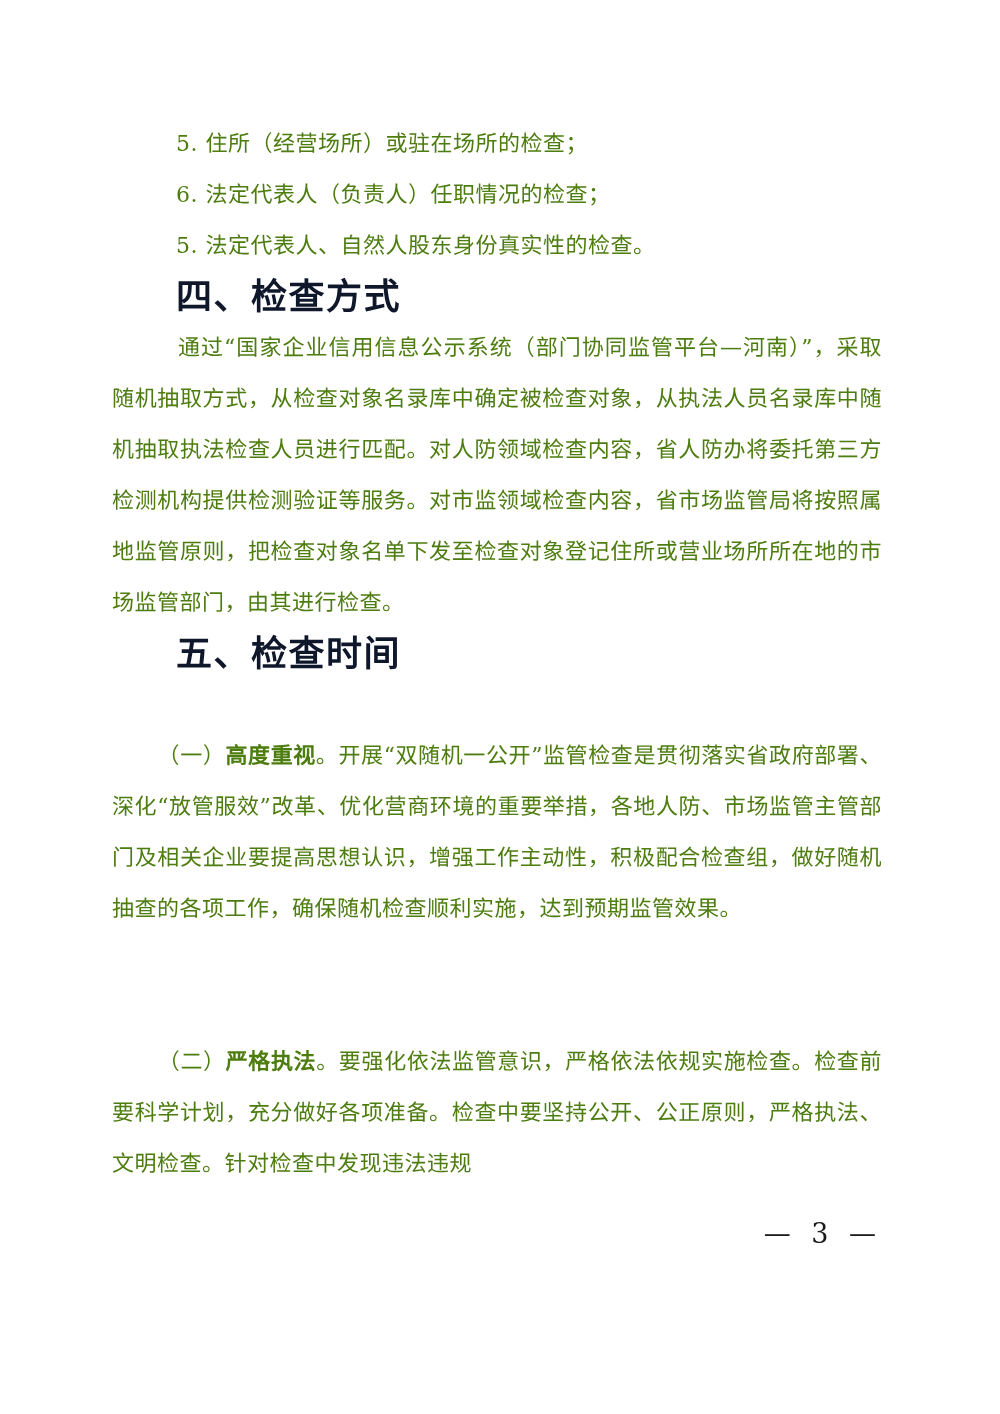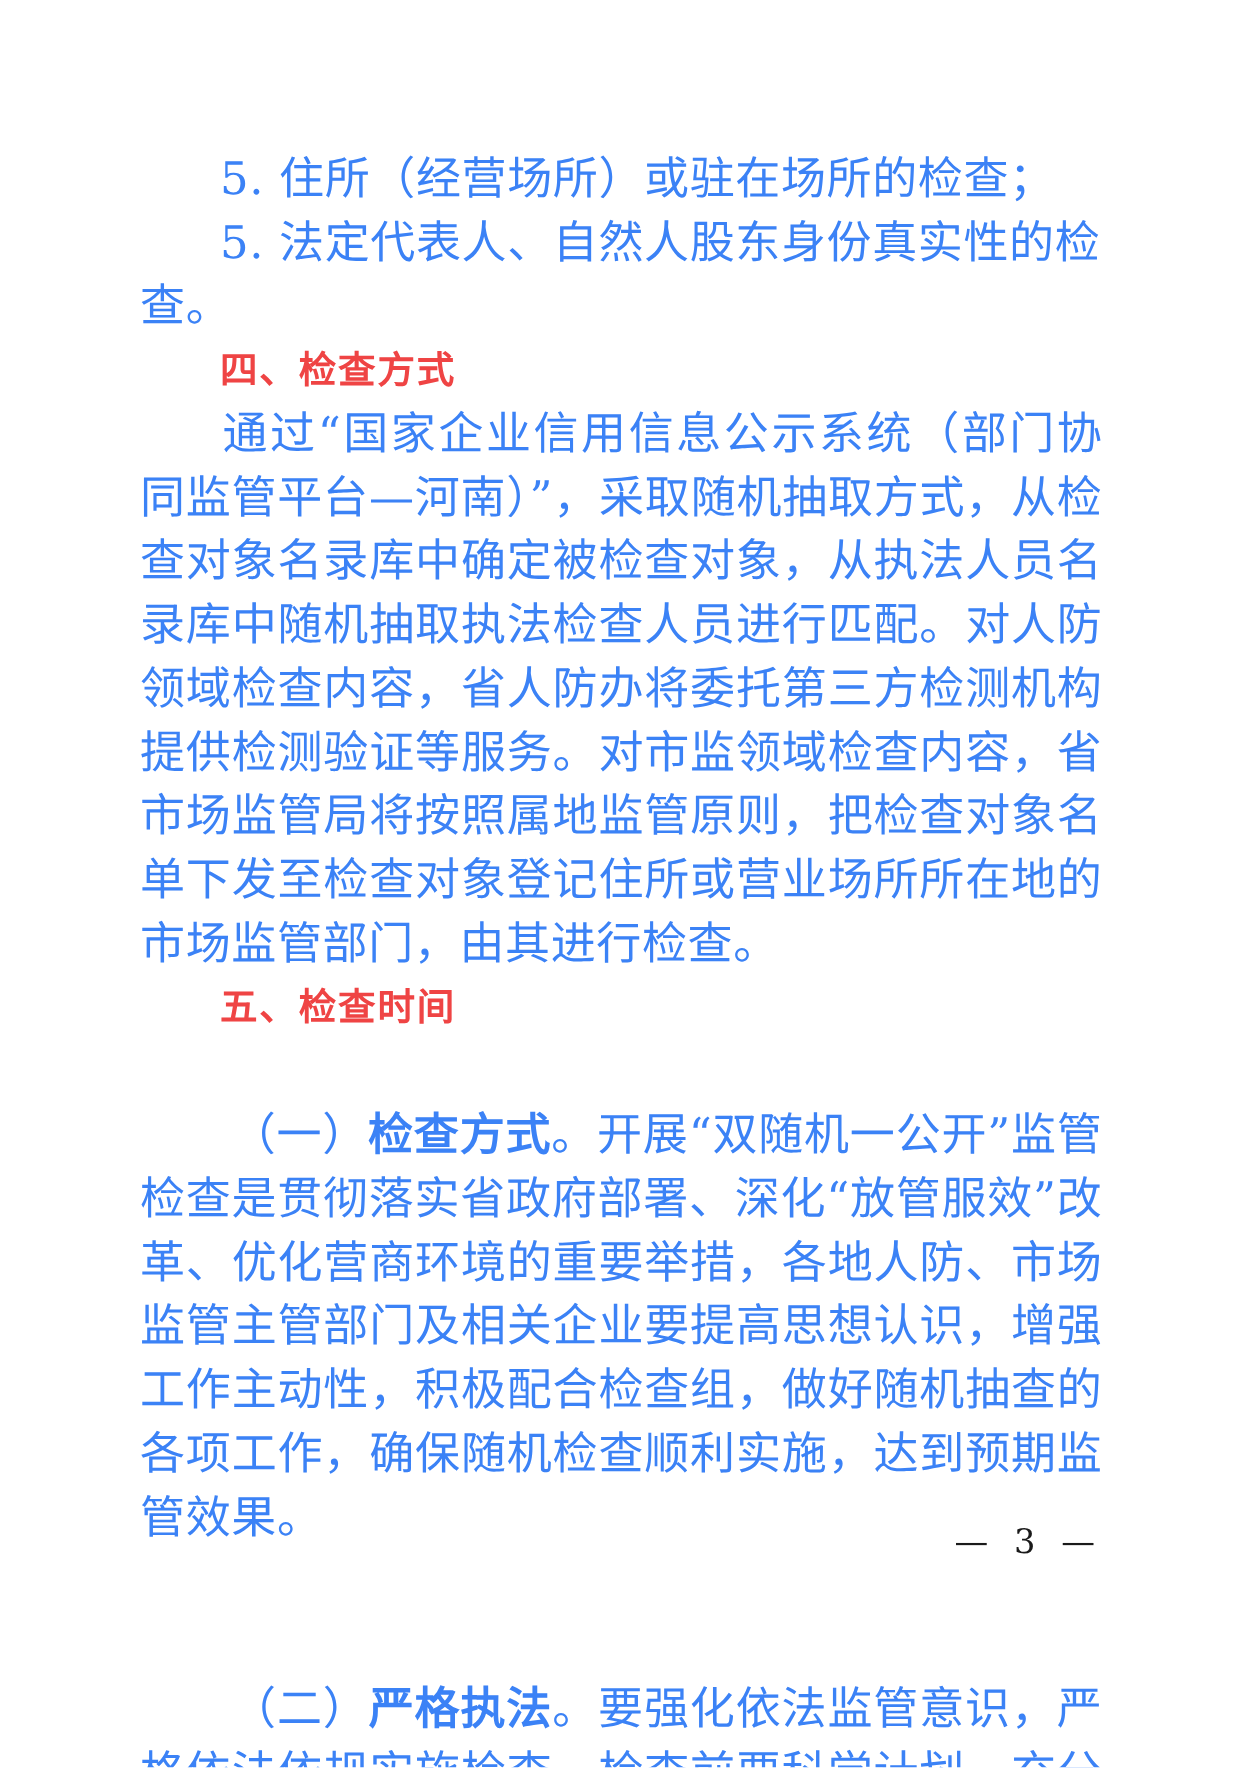"5. 住所（经营场所）或驻在场所的检查；" .doc-line, .doc-para { color: #3b82f6 -> #4d7c0f; font-size: 36px -> 22px }
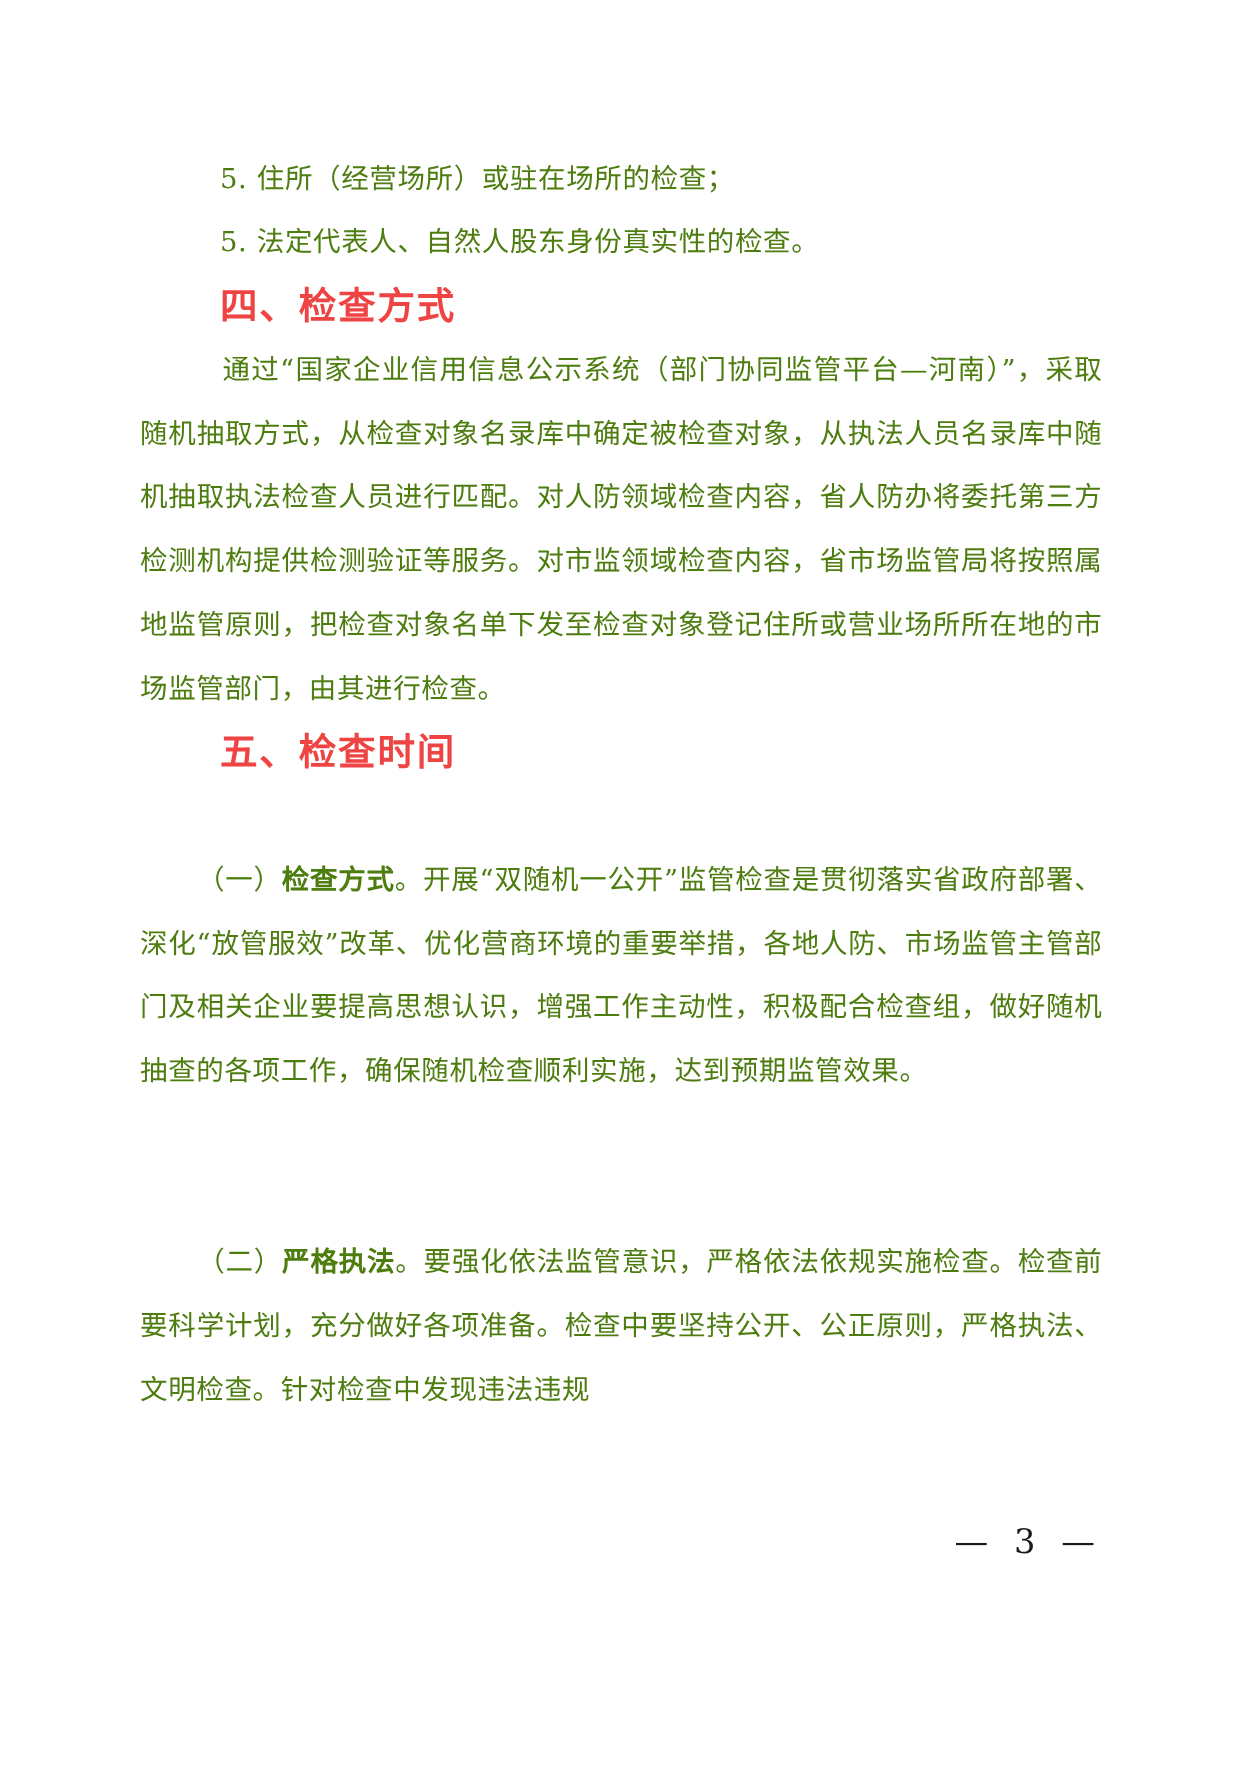"6. 法定代表人（负责人）任职情况的检查；" p.doc-line { html: none -> <p>6. 法定代表人（负责人）任职情况的检查；</p> }
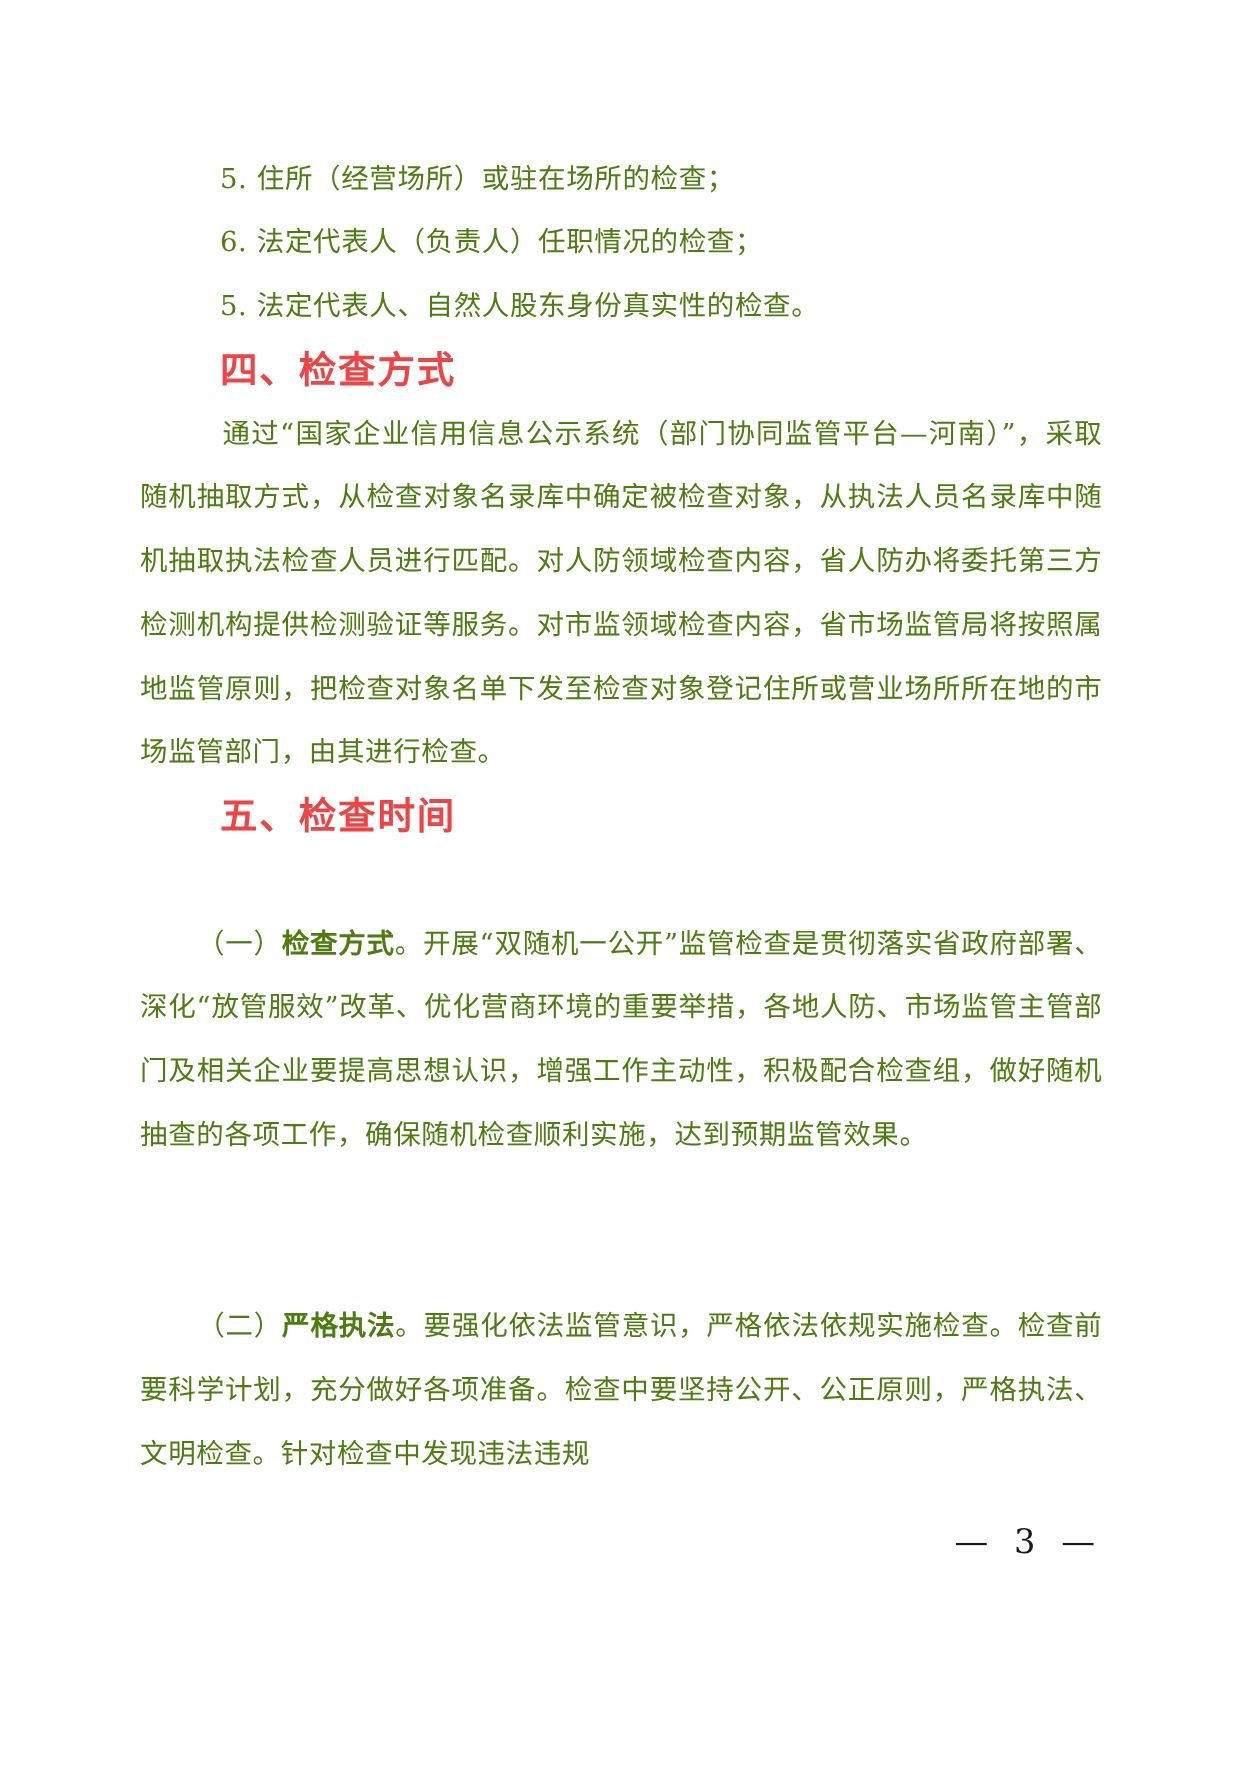"四、检查方式" .section-heading { color: #ef4444 -> #0f172a; font-size: 30px -> 36px }
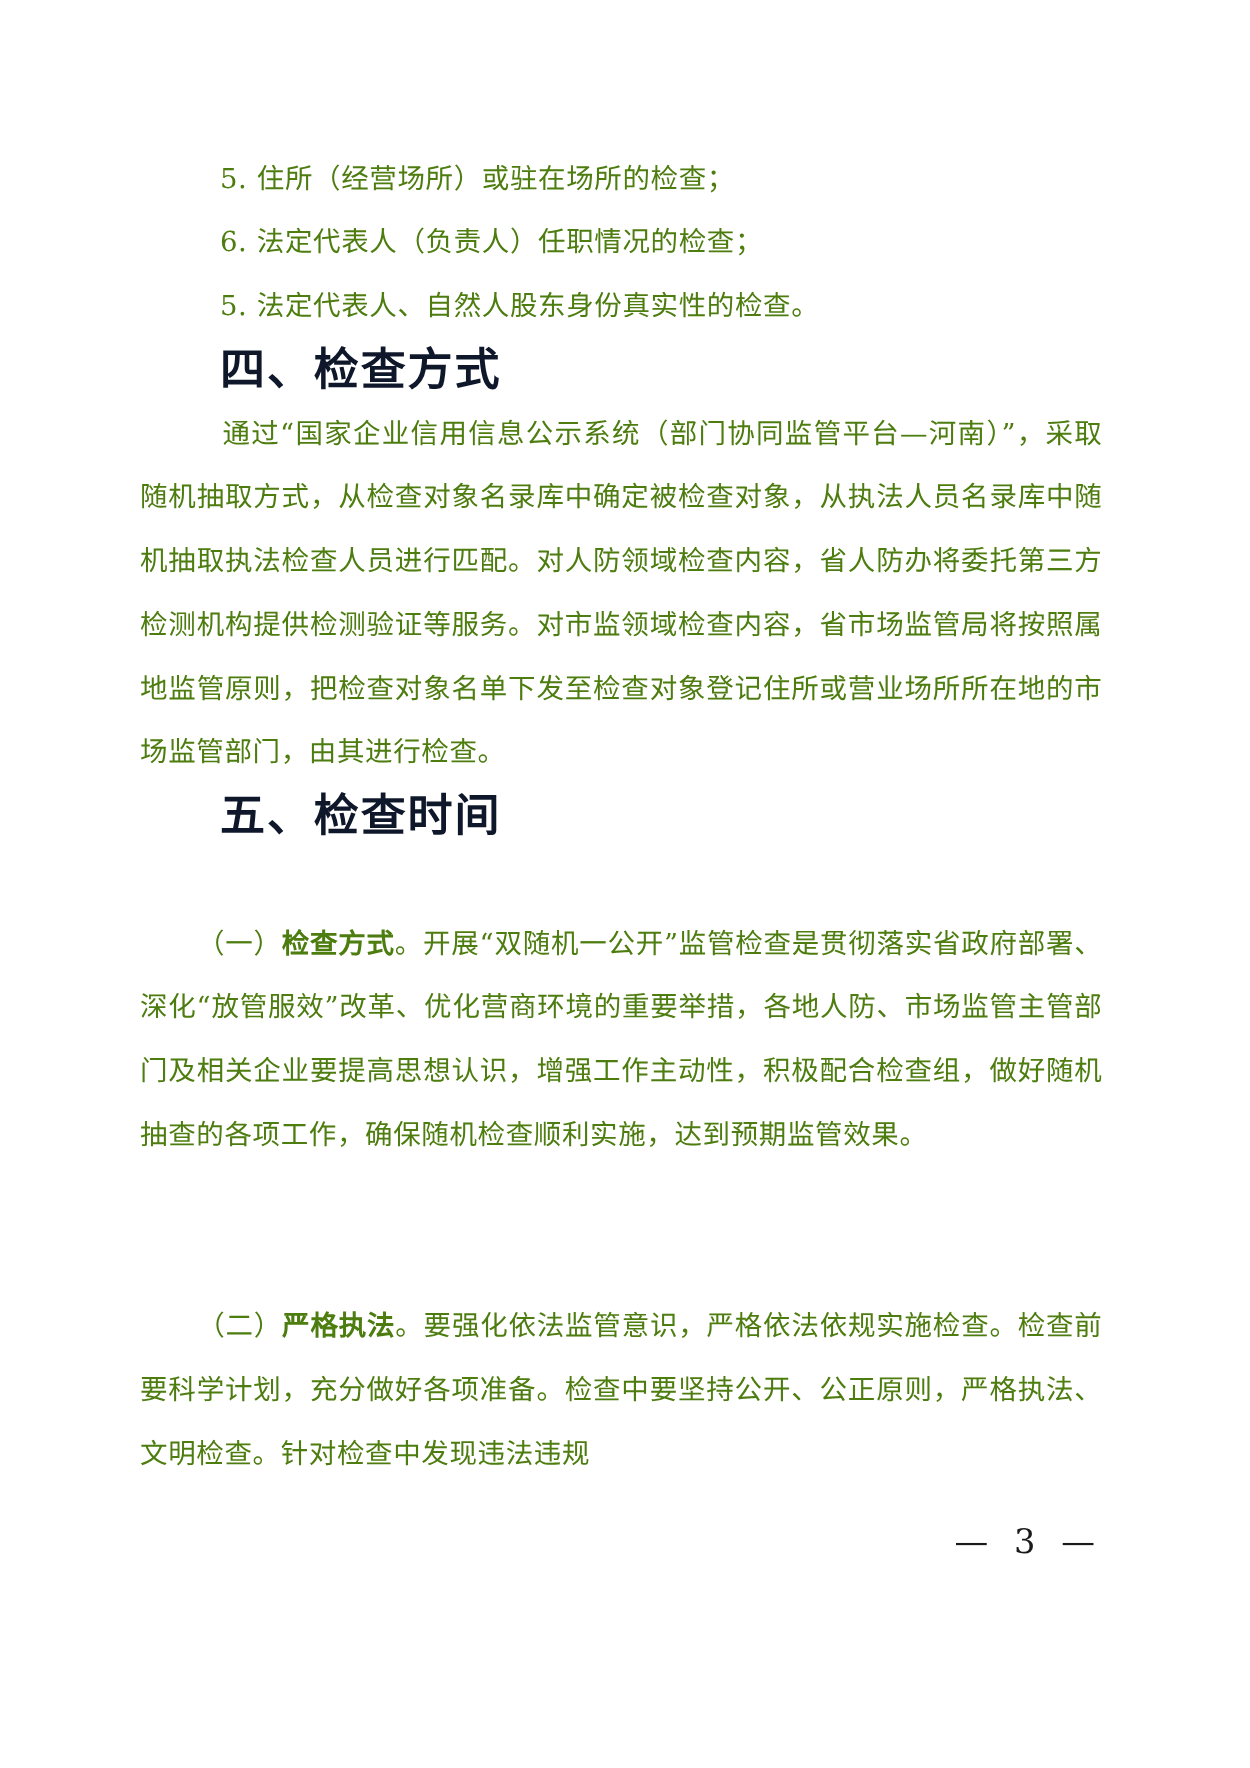"检查方式" span.emph { text: 检查方式 -> 高度重视 }
